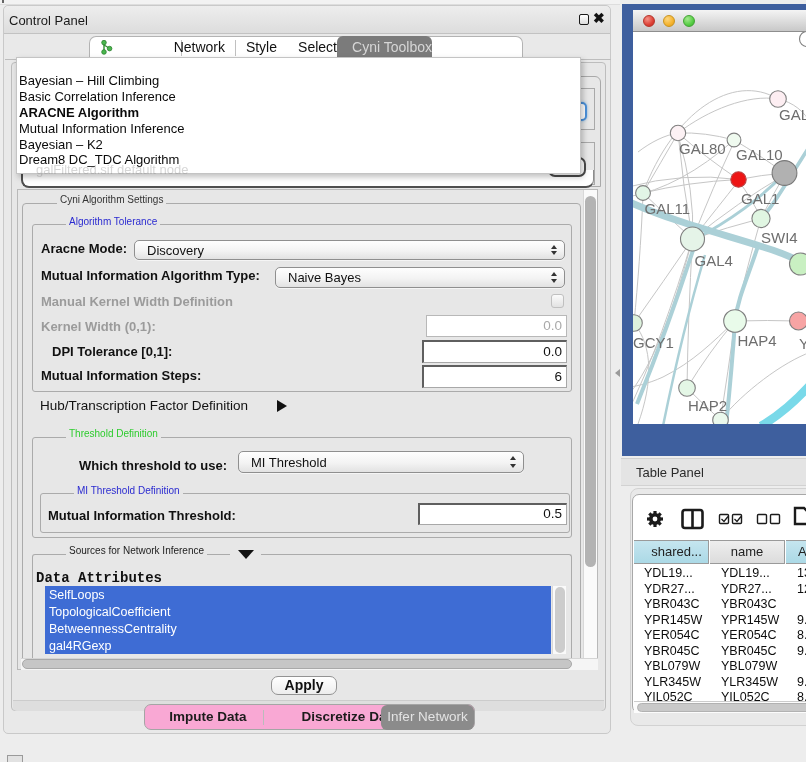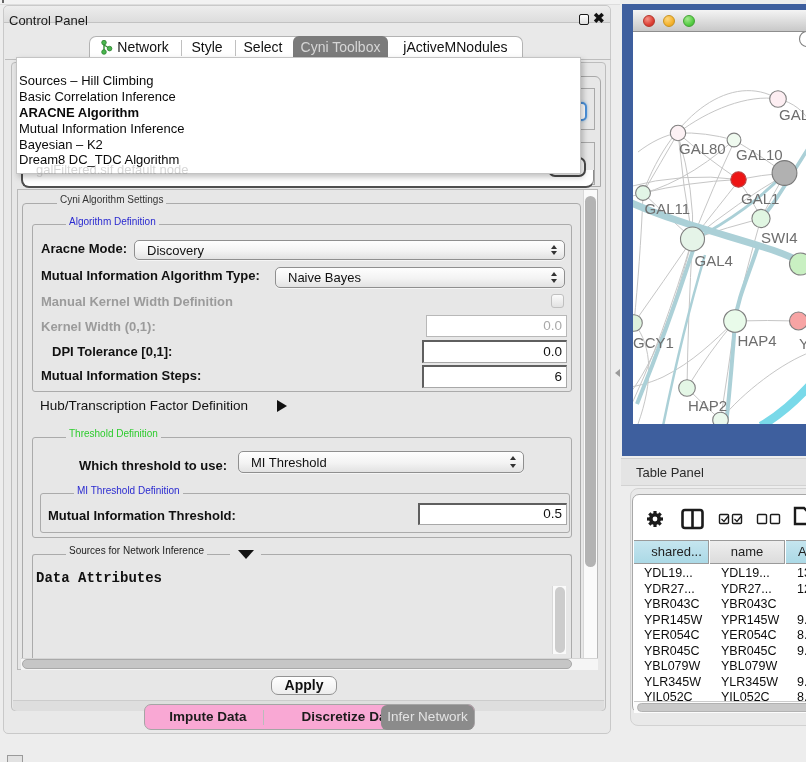"Control Panel" #cp-title { height: 17px -> 28px }
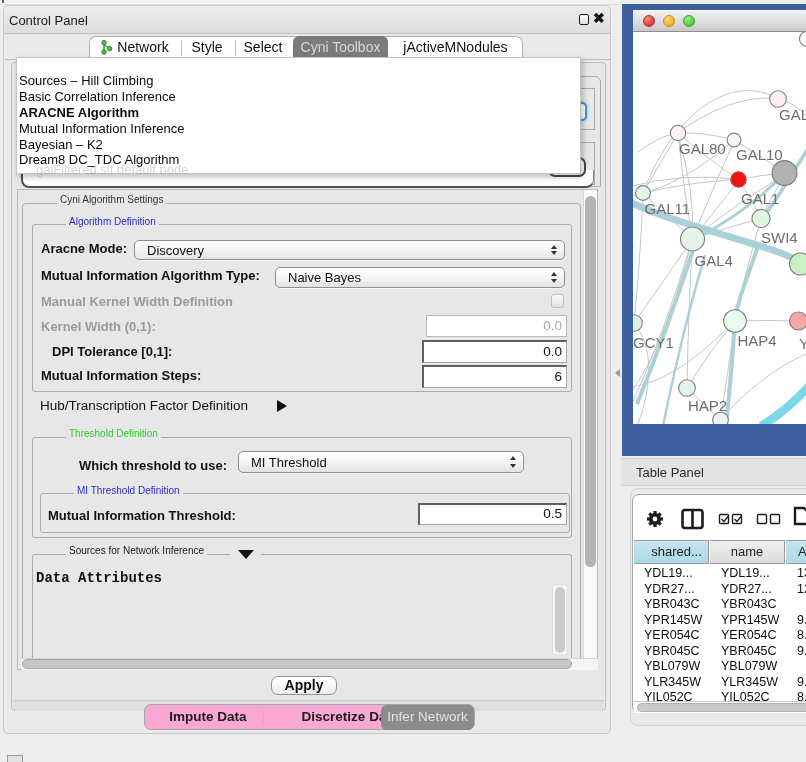"Network" .tab { margin-left: none -> 44px; text-align: center -> right }
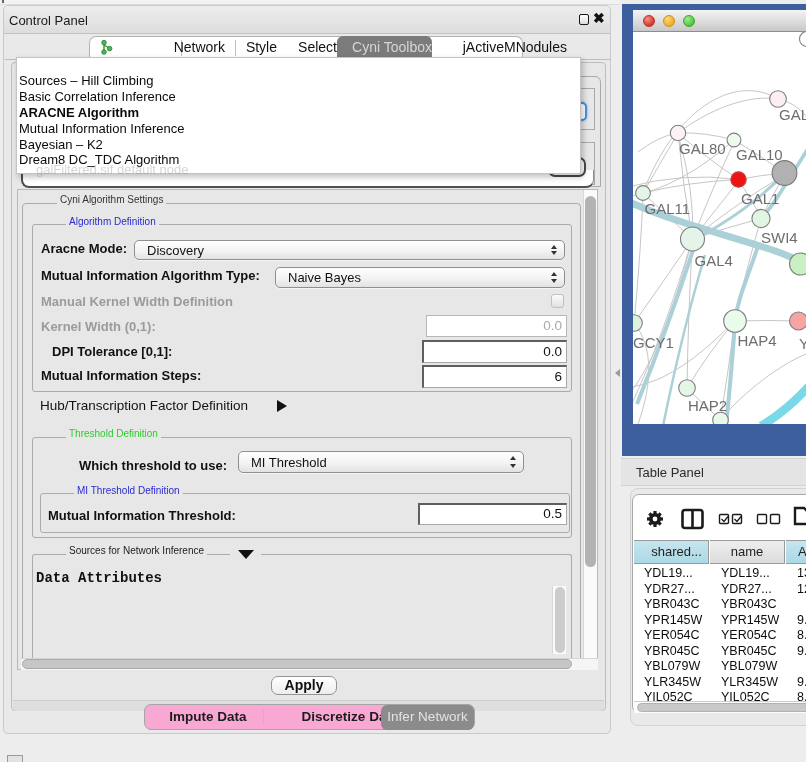"jActiveMNodules" div.tab { html: <div>jActiveMNodules</div> -> none }
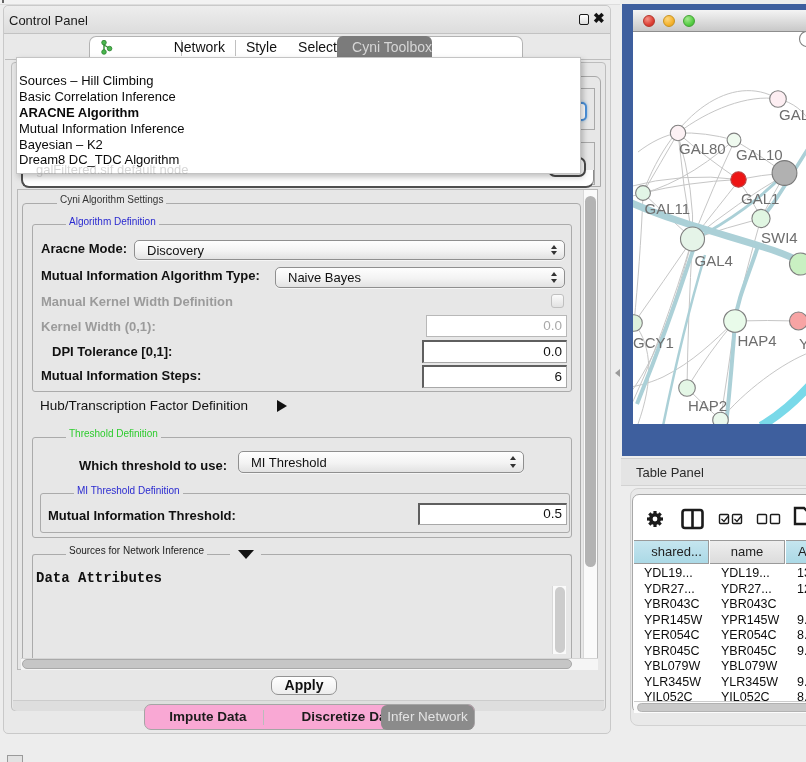"Sources – Hill Climbing" div.it { text: Sources -> Bayesian }
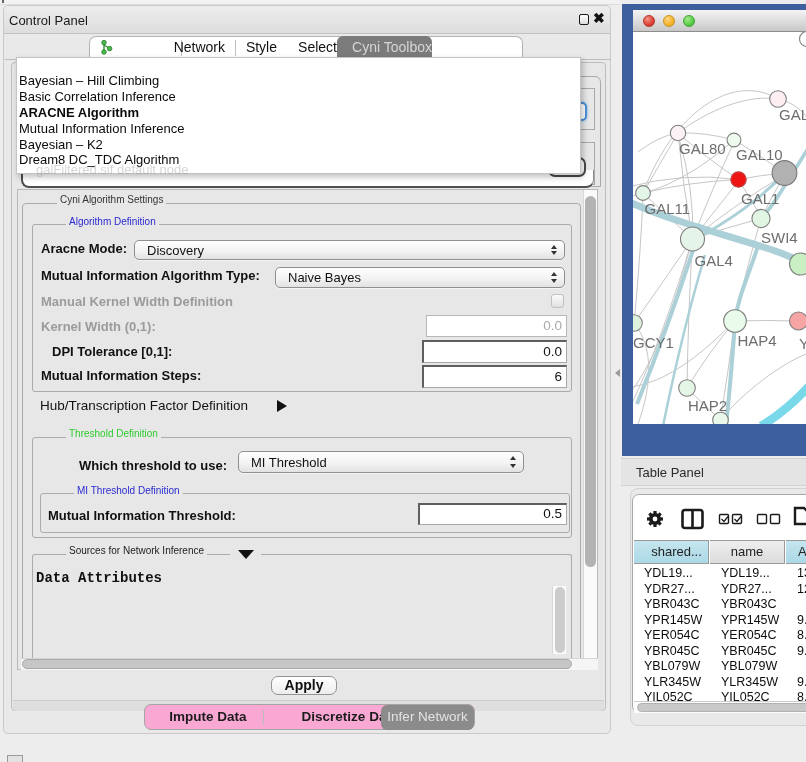"Algorithm Definition" div.gtitle { text: Definition -> Tolerance }
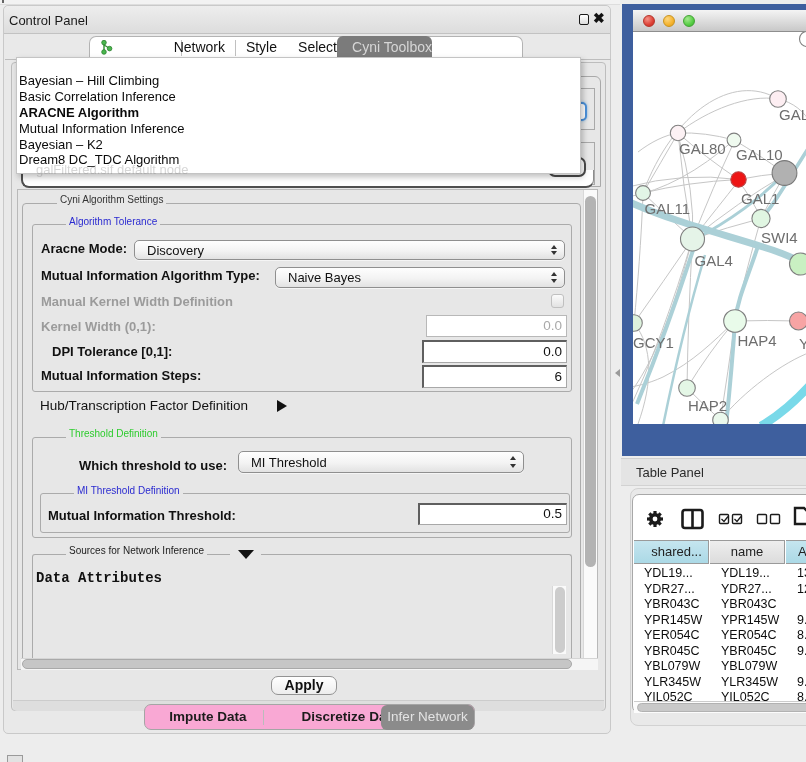"SelfLoops" div.abs { html: none -> <div> <div>SelfLoops</div> <div>TopologicalCoefficient</div> <div>BetweennessCentrality</div> <div>gal4RGexp</div> </div> }
